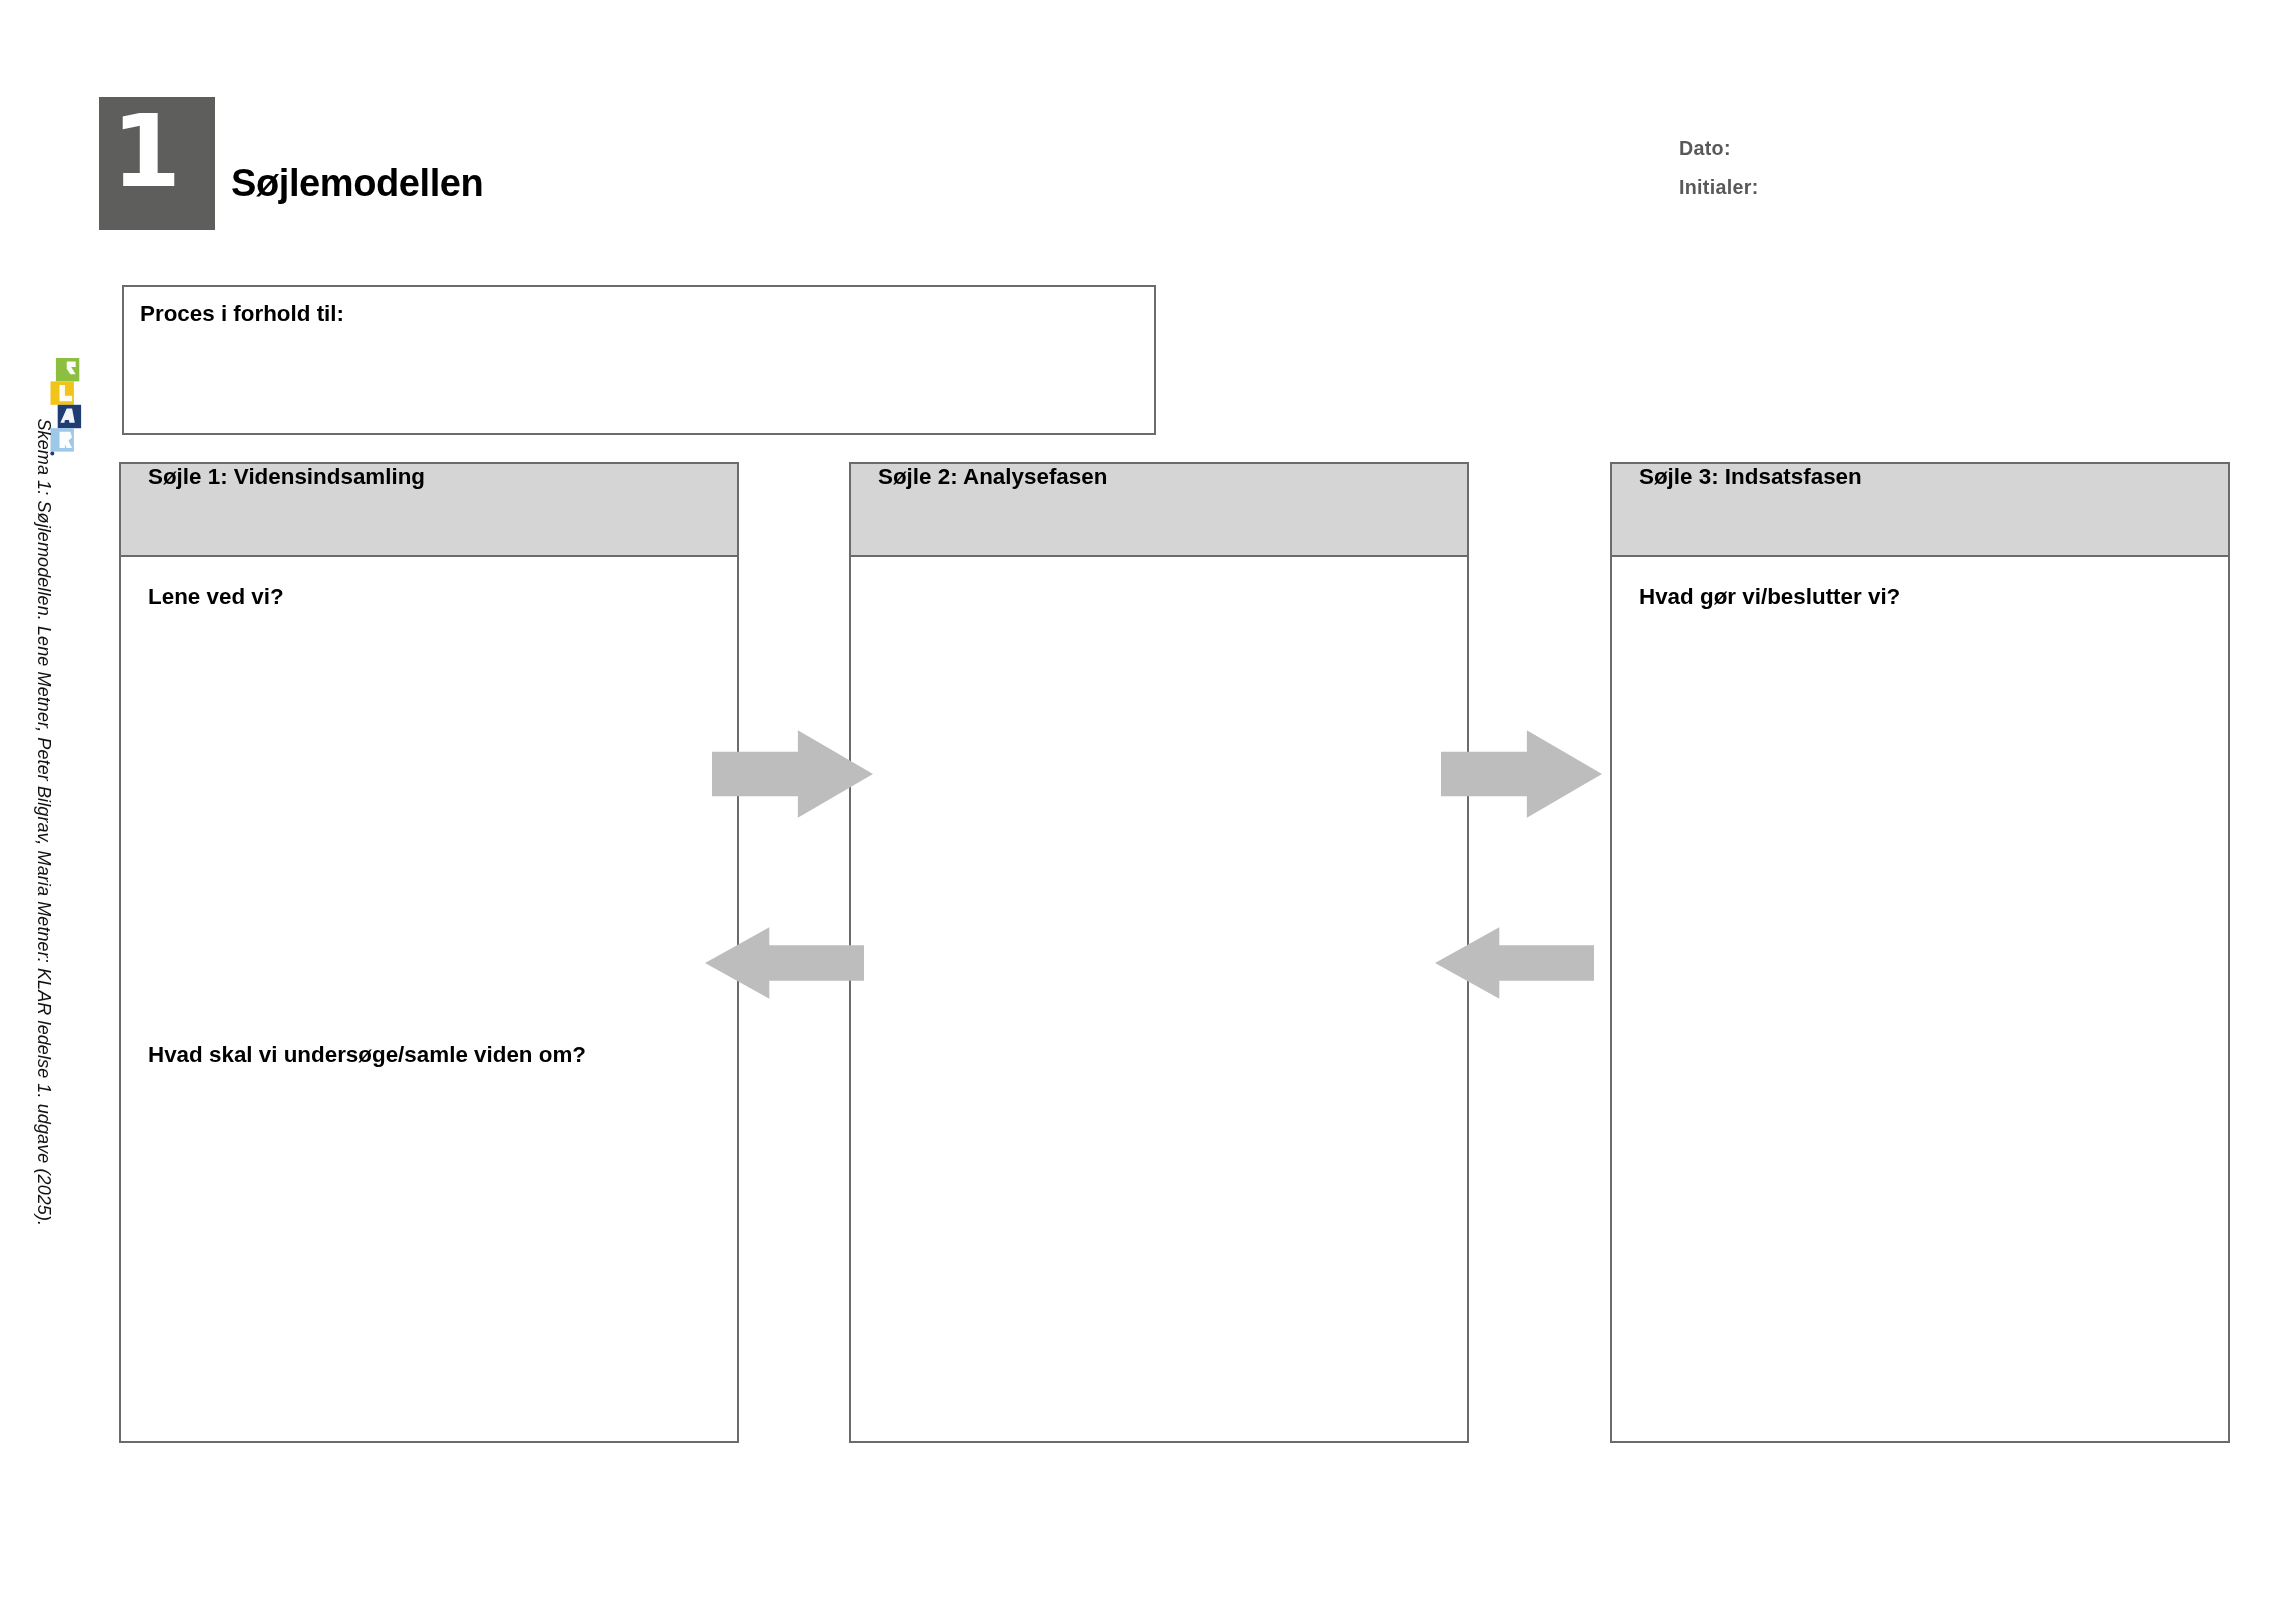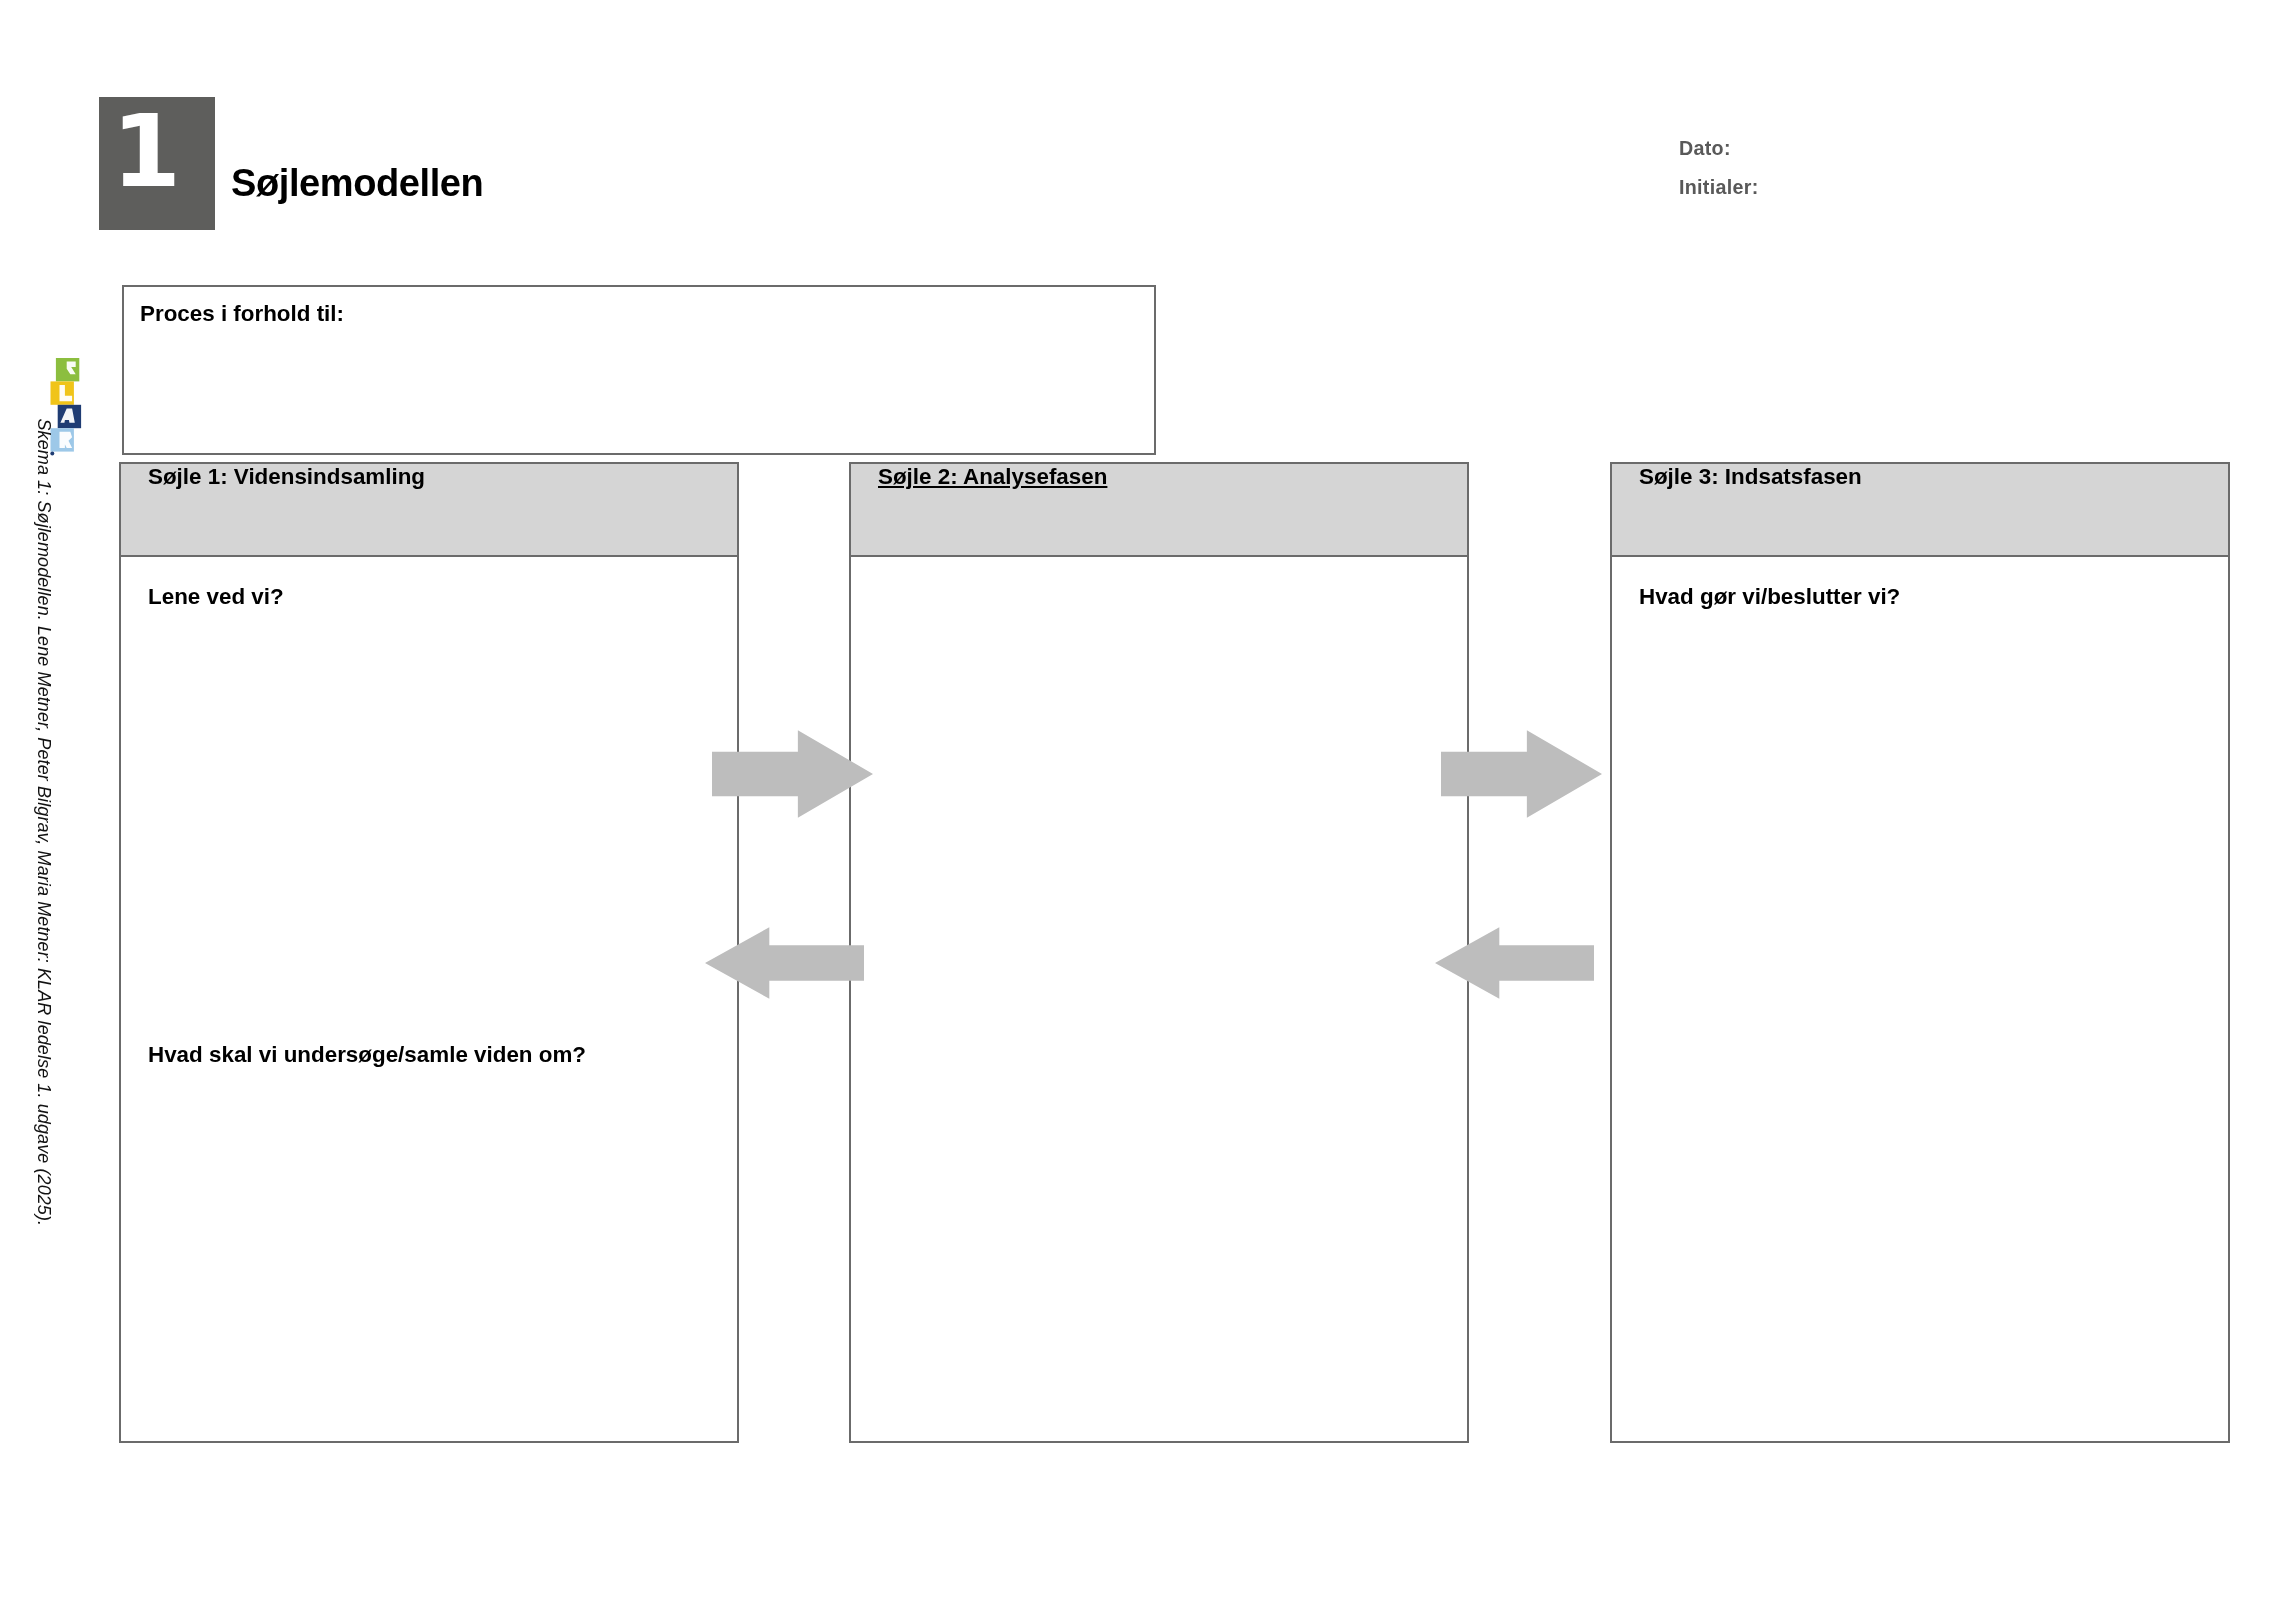"Proces i forhold til:" #proces-box { height: 170px -> 150px }
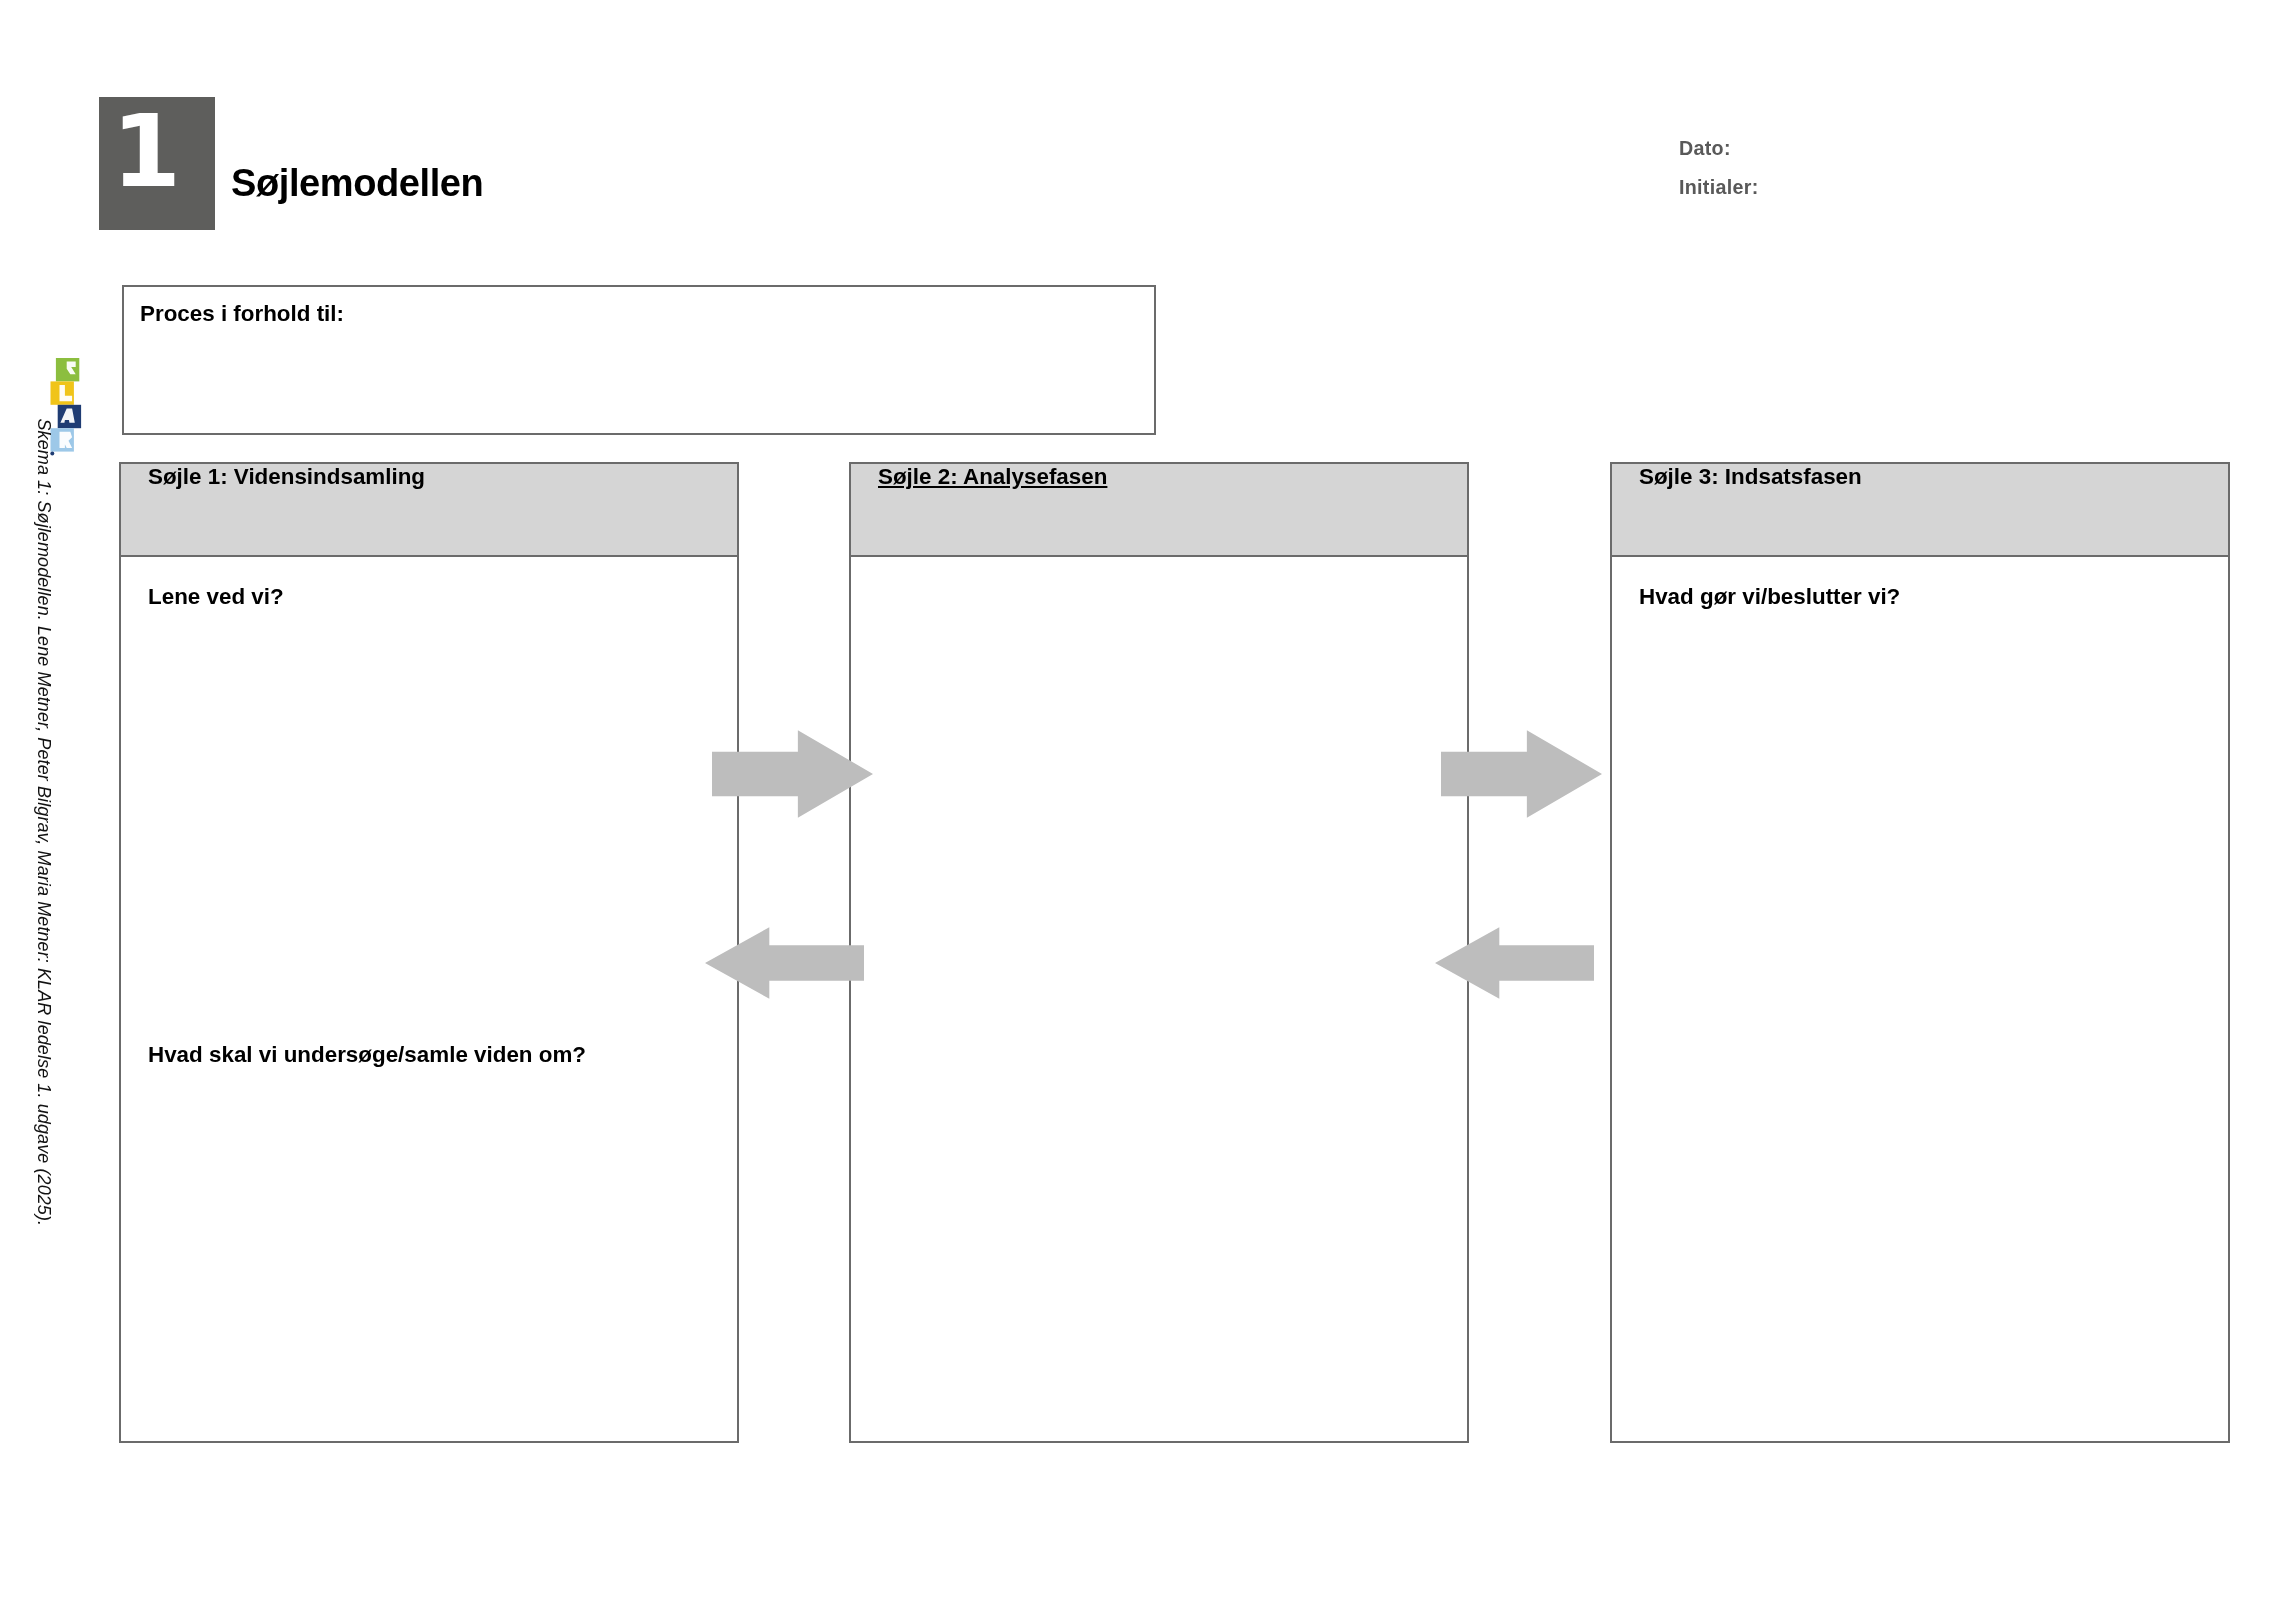"Søjle 2: Analysefasen" #col-2 { text-decoration: underline -> none }
